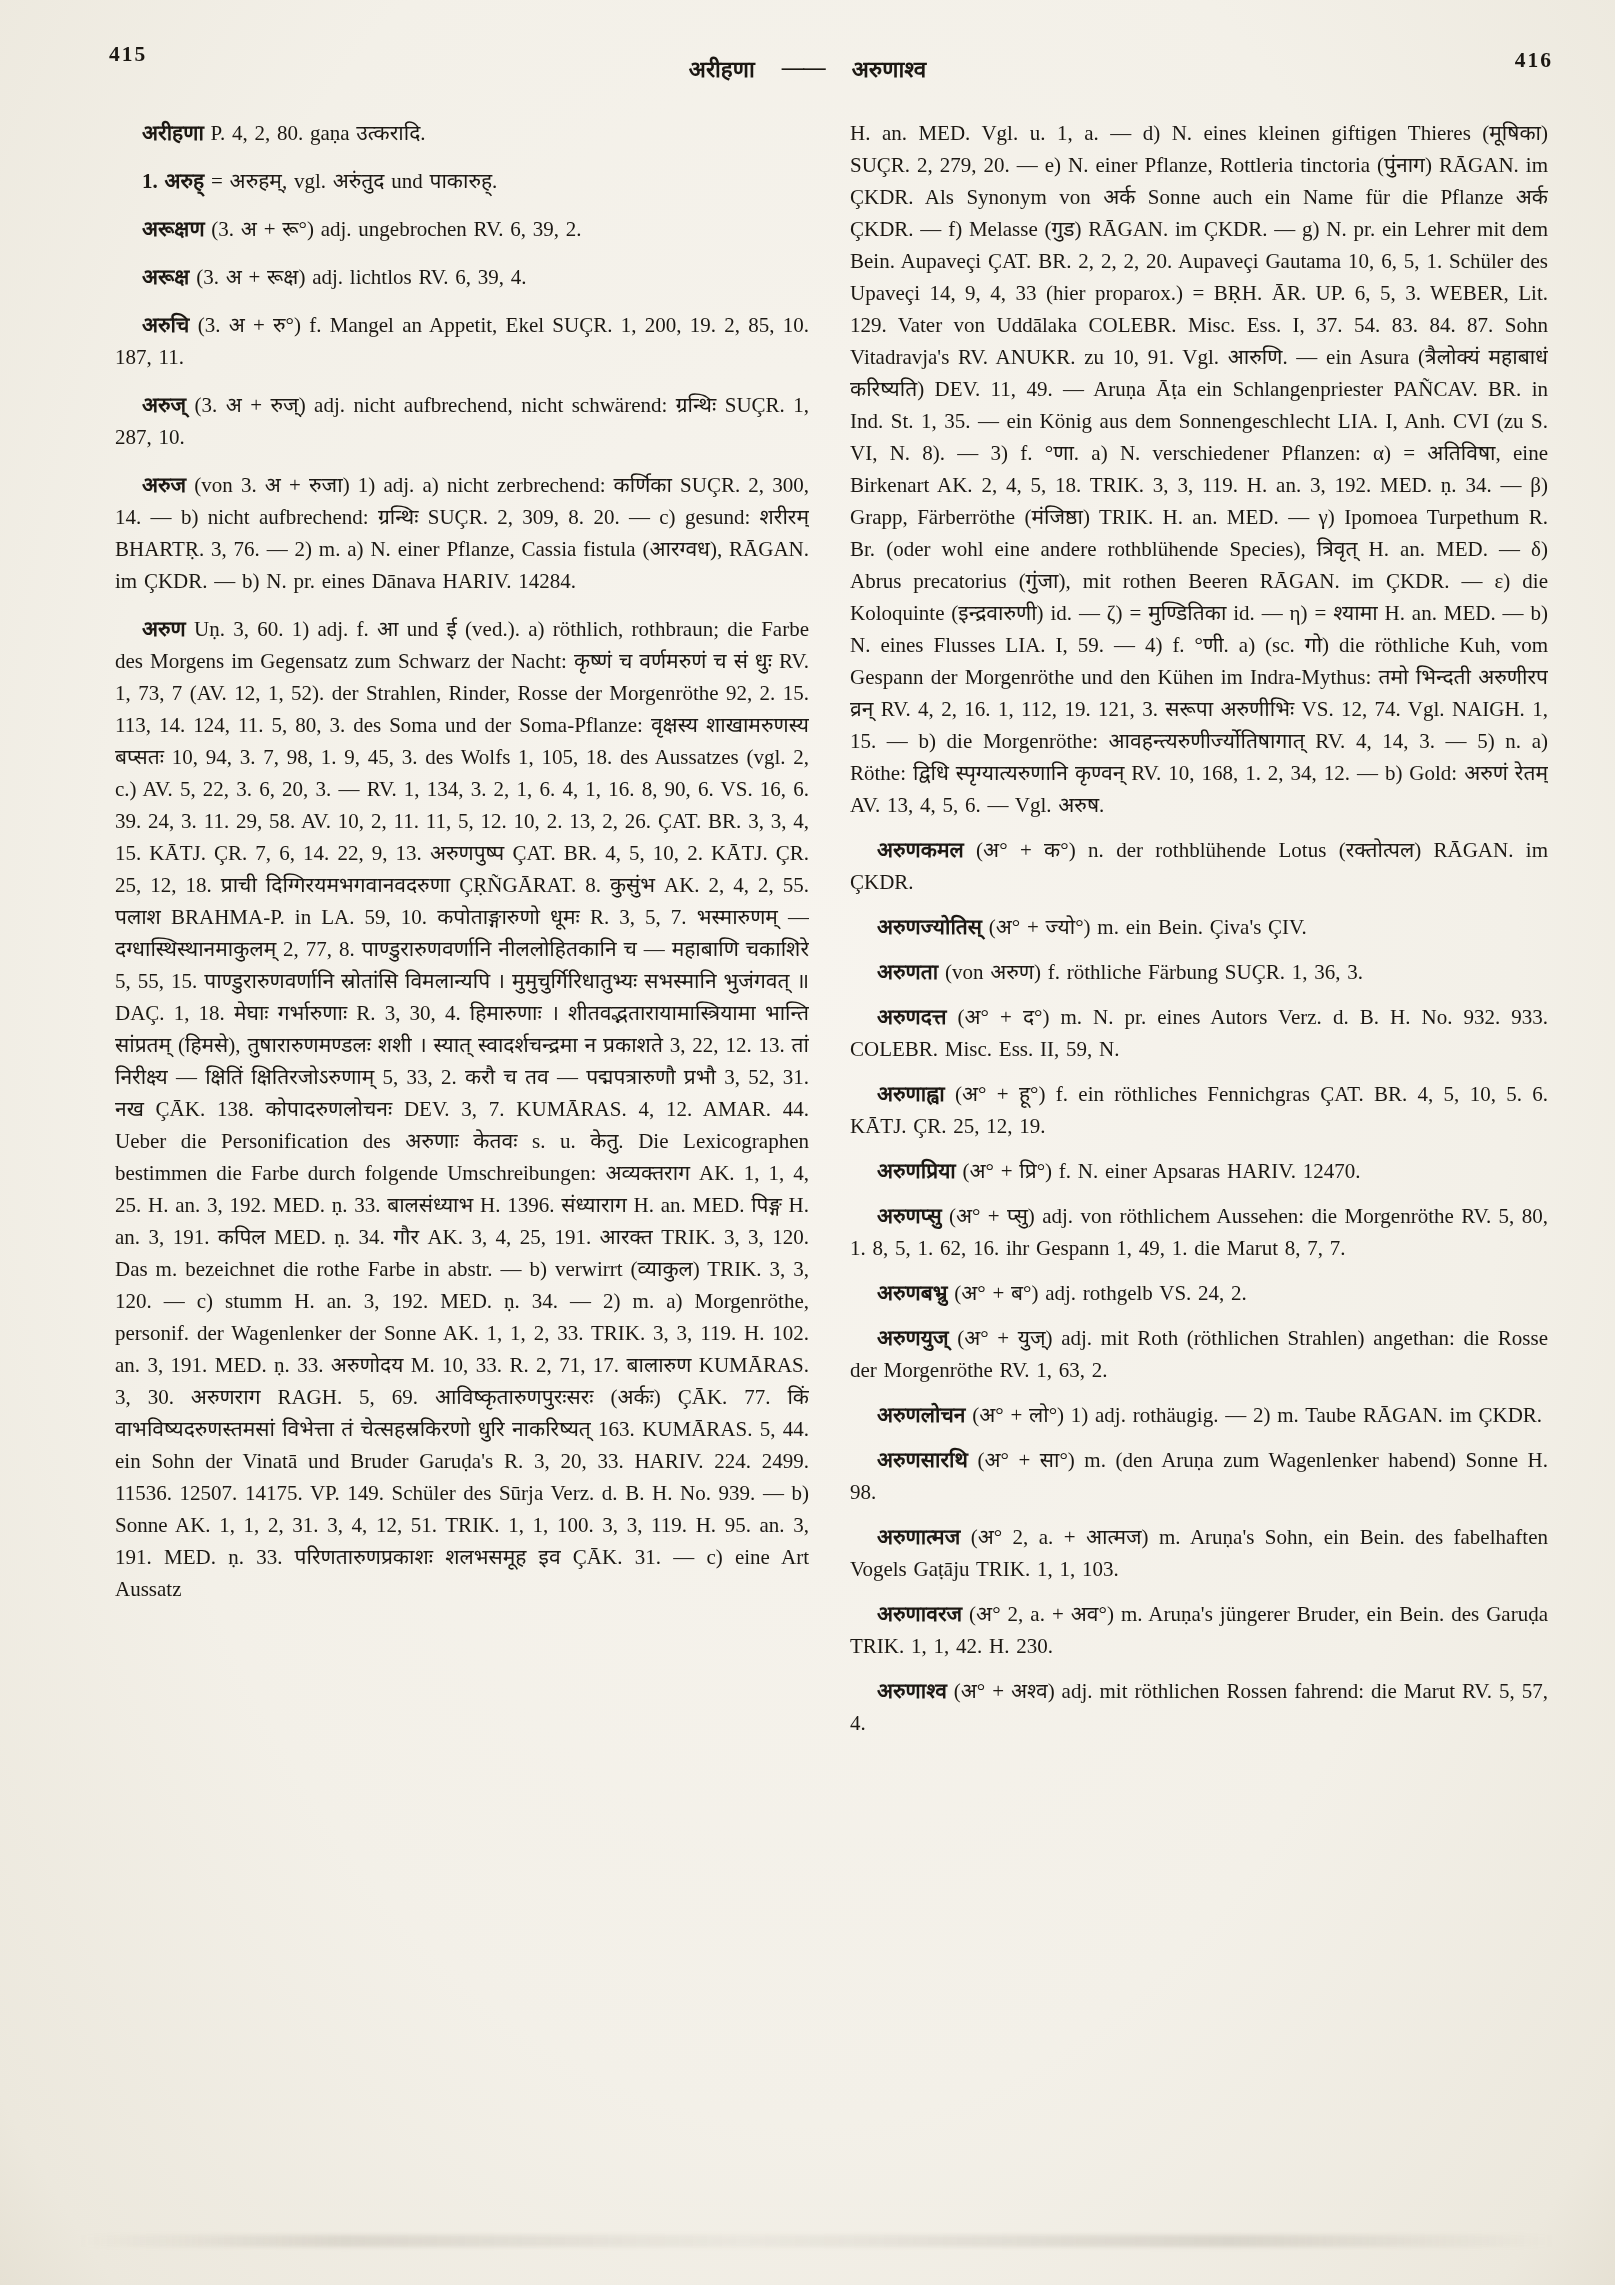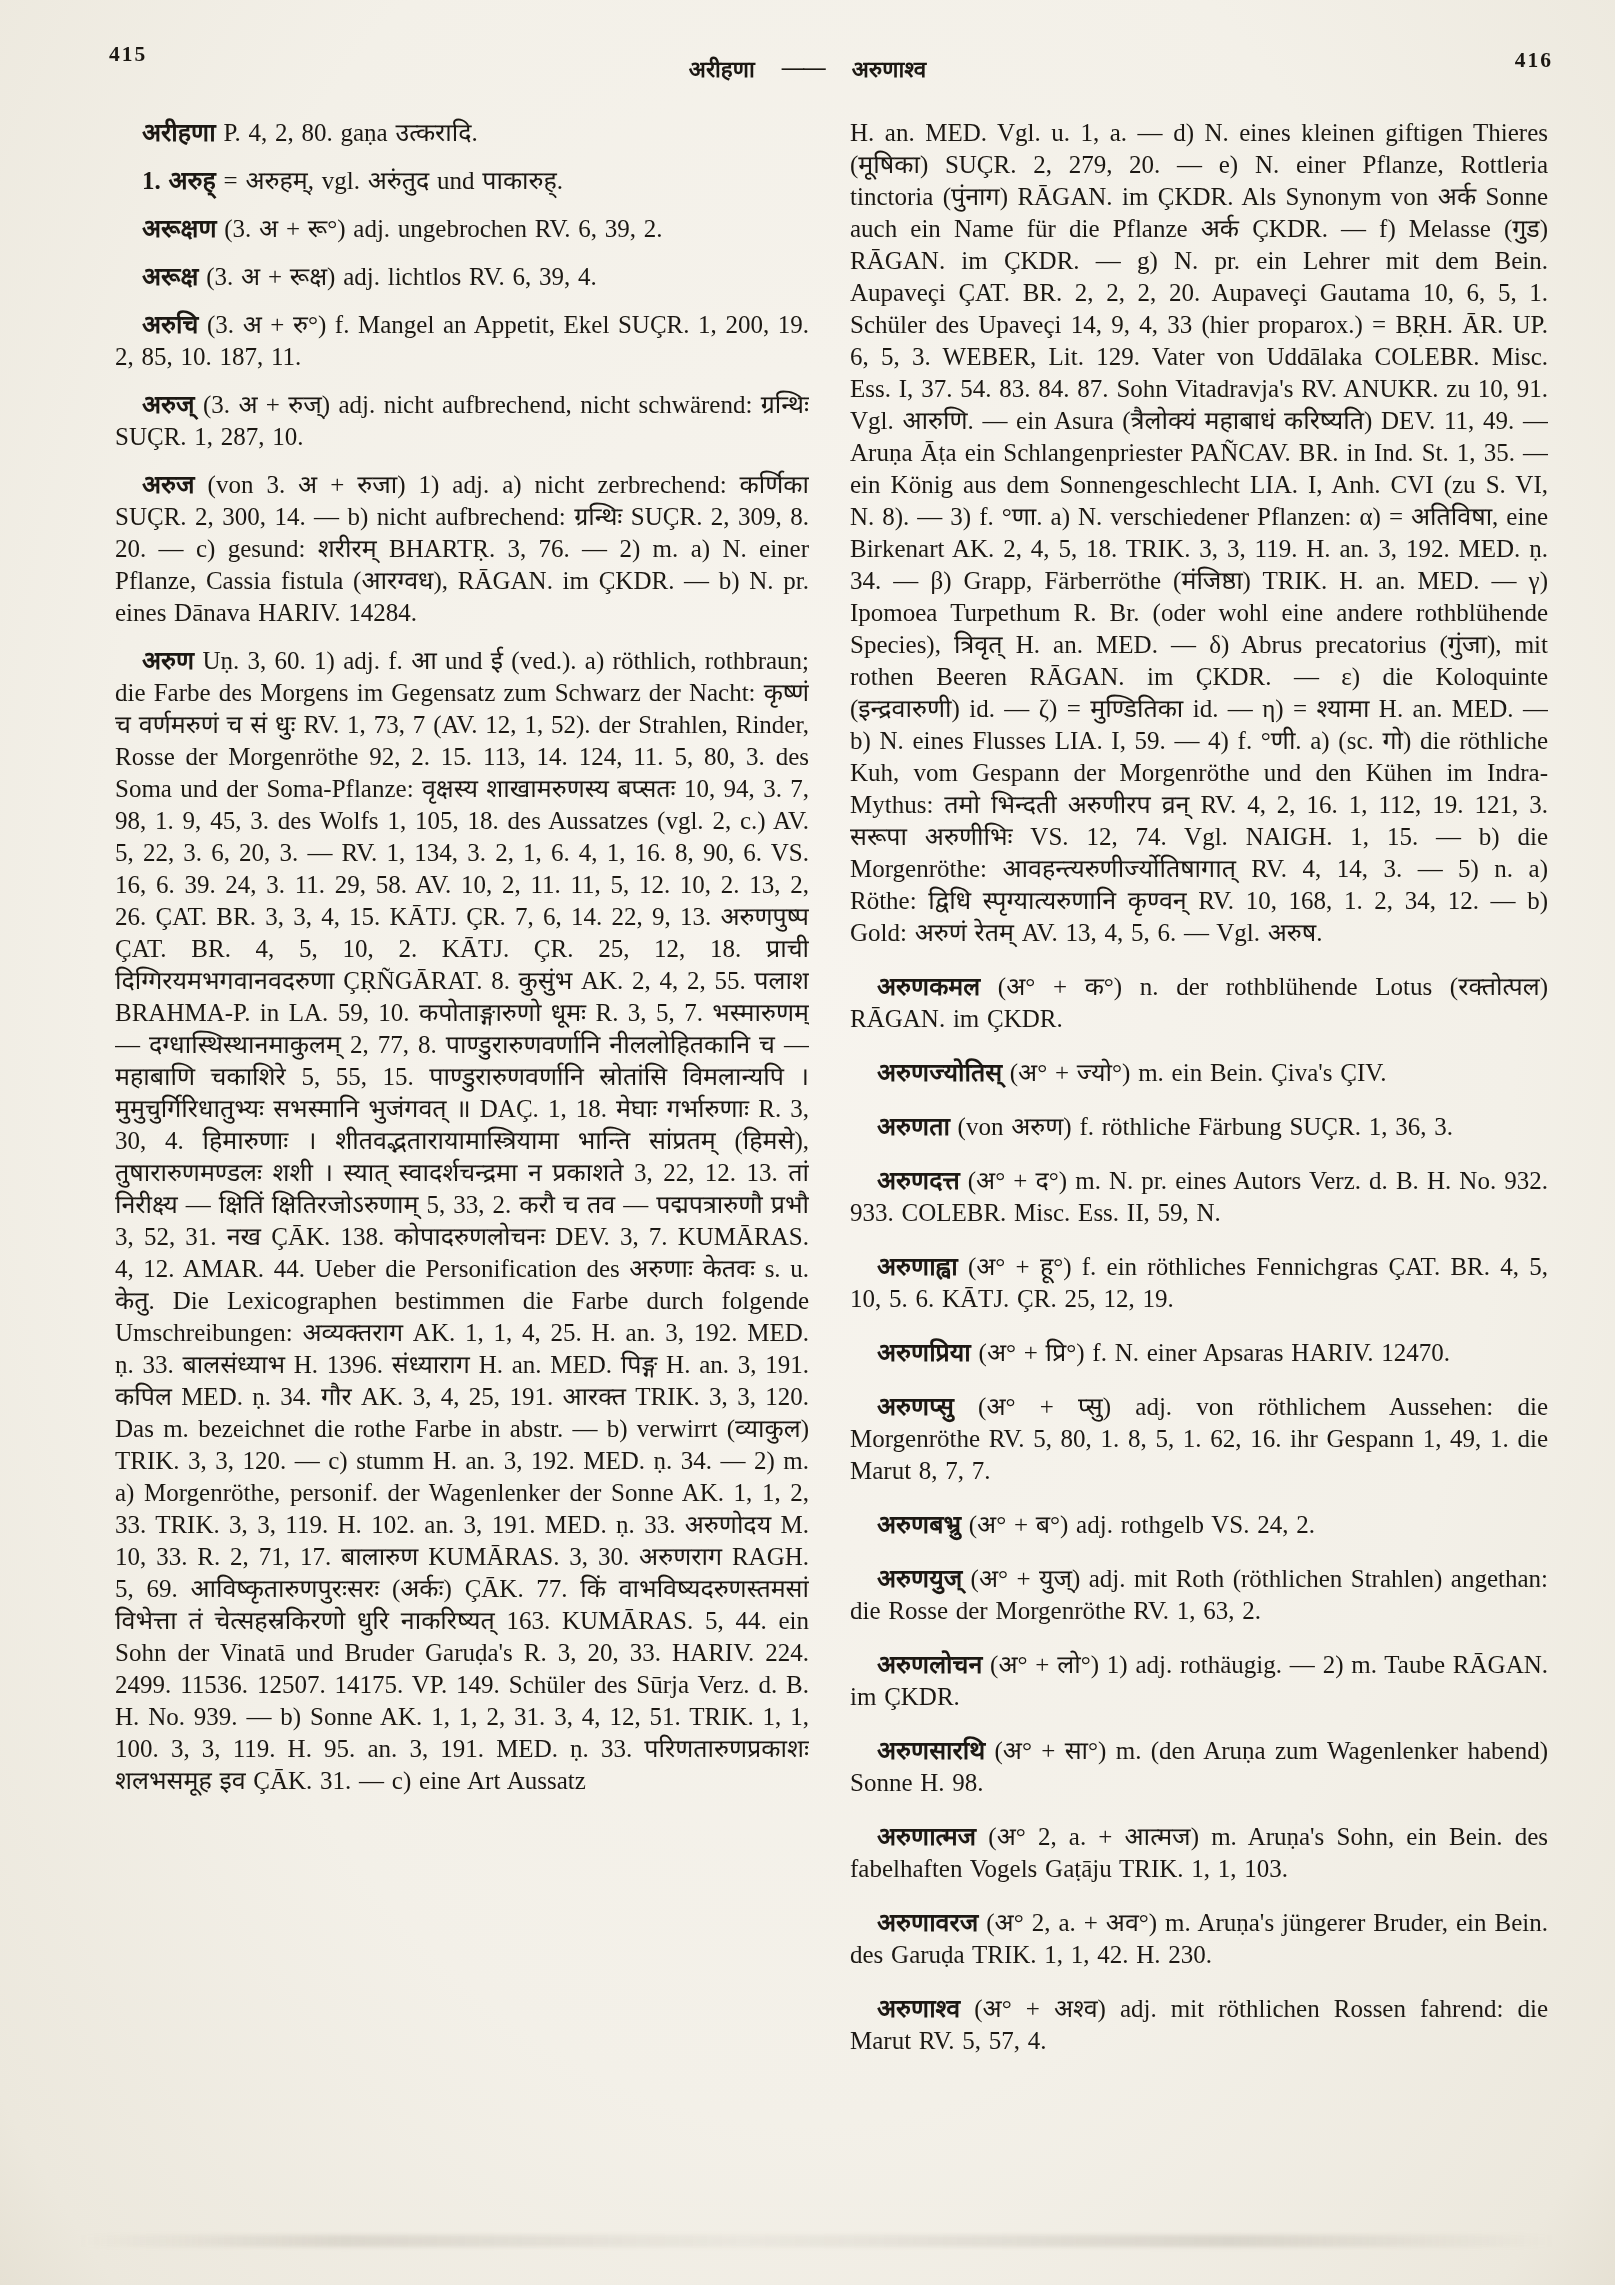"अरीहणा P. 4, 2, 80." .col { font-size: 25px -> 21px }
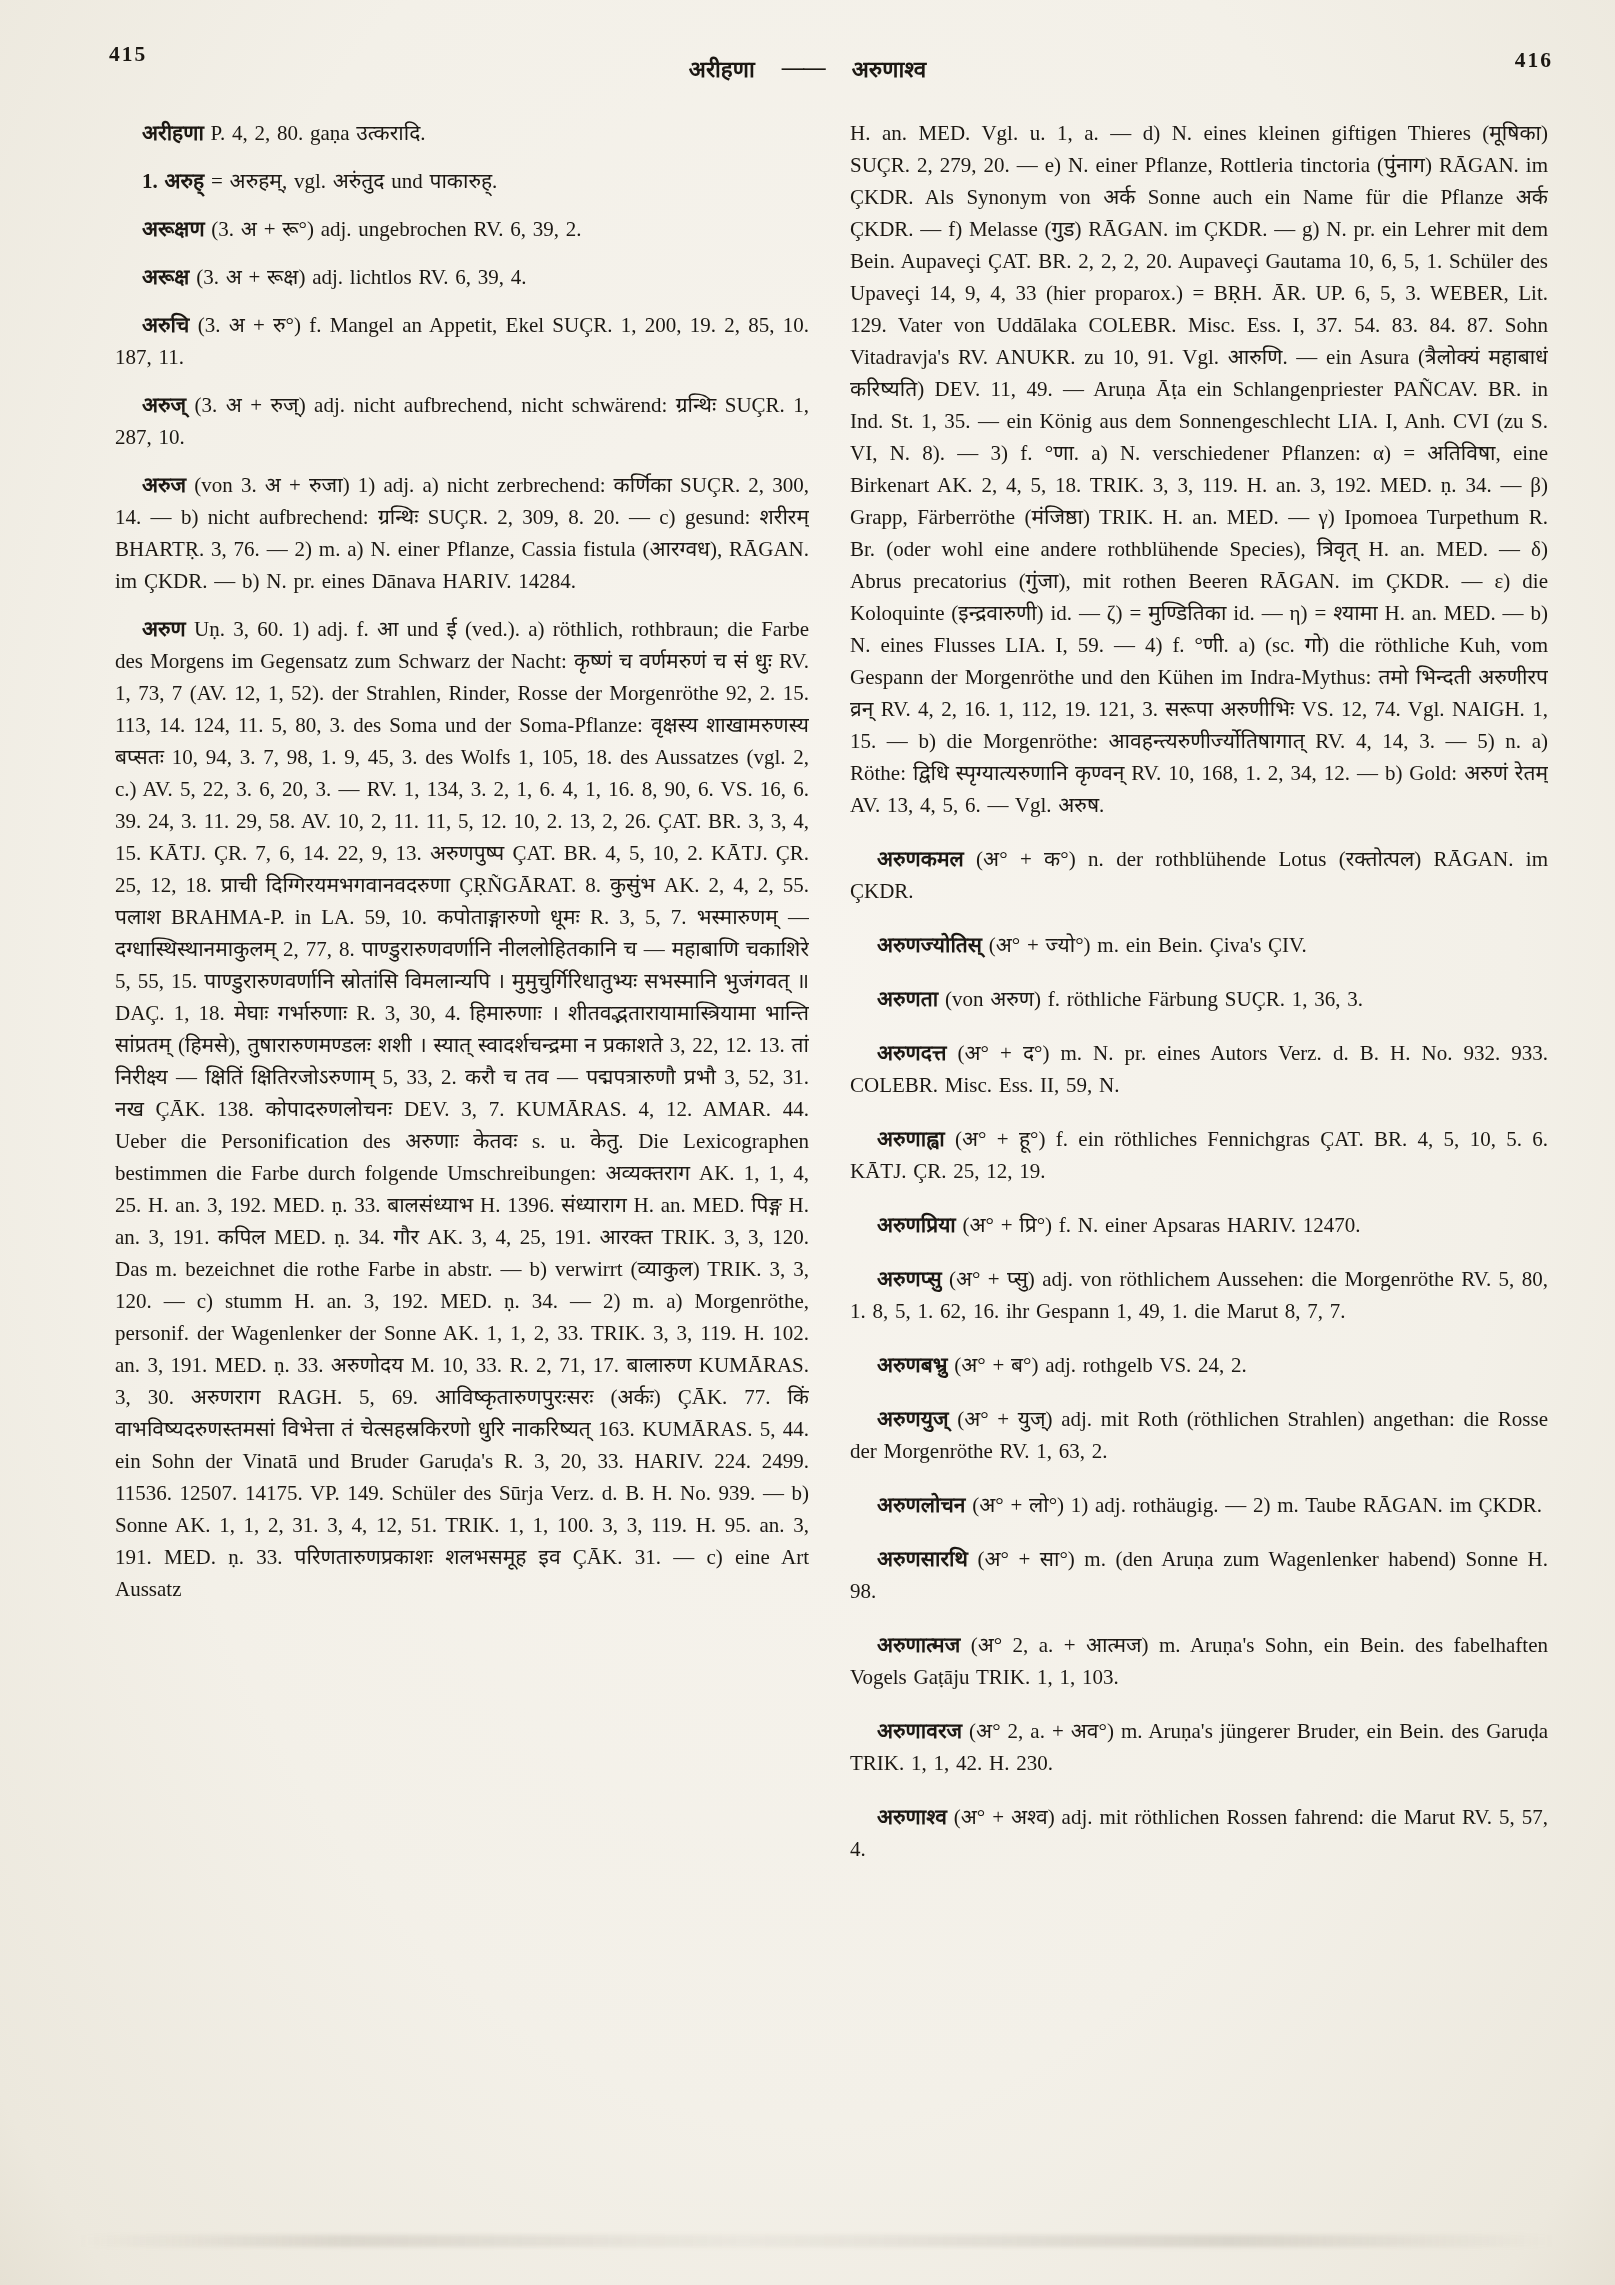"अरुणकमल (अ° + क°) n." .col-right .entry + .entry { margin-top: 22px -> 13px }
